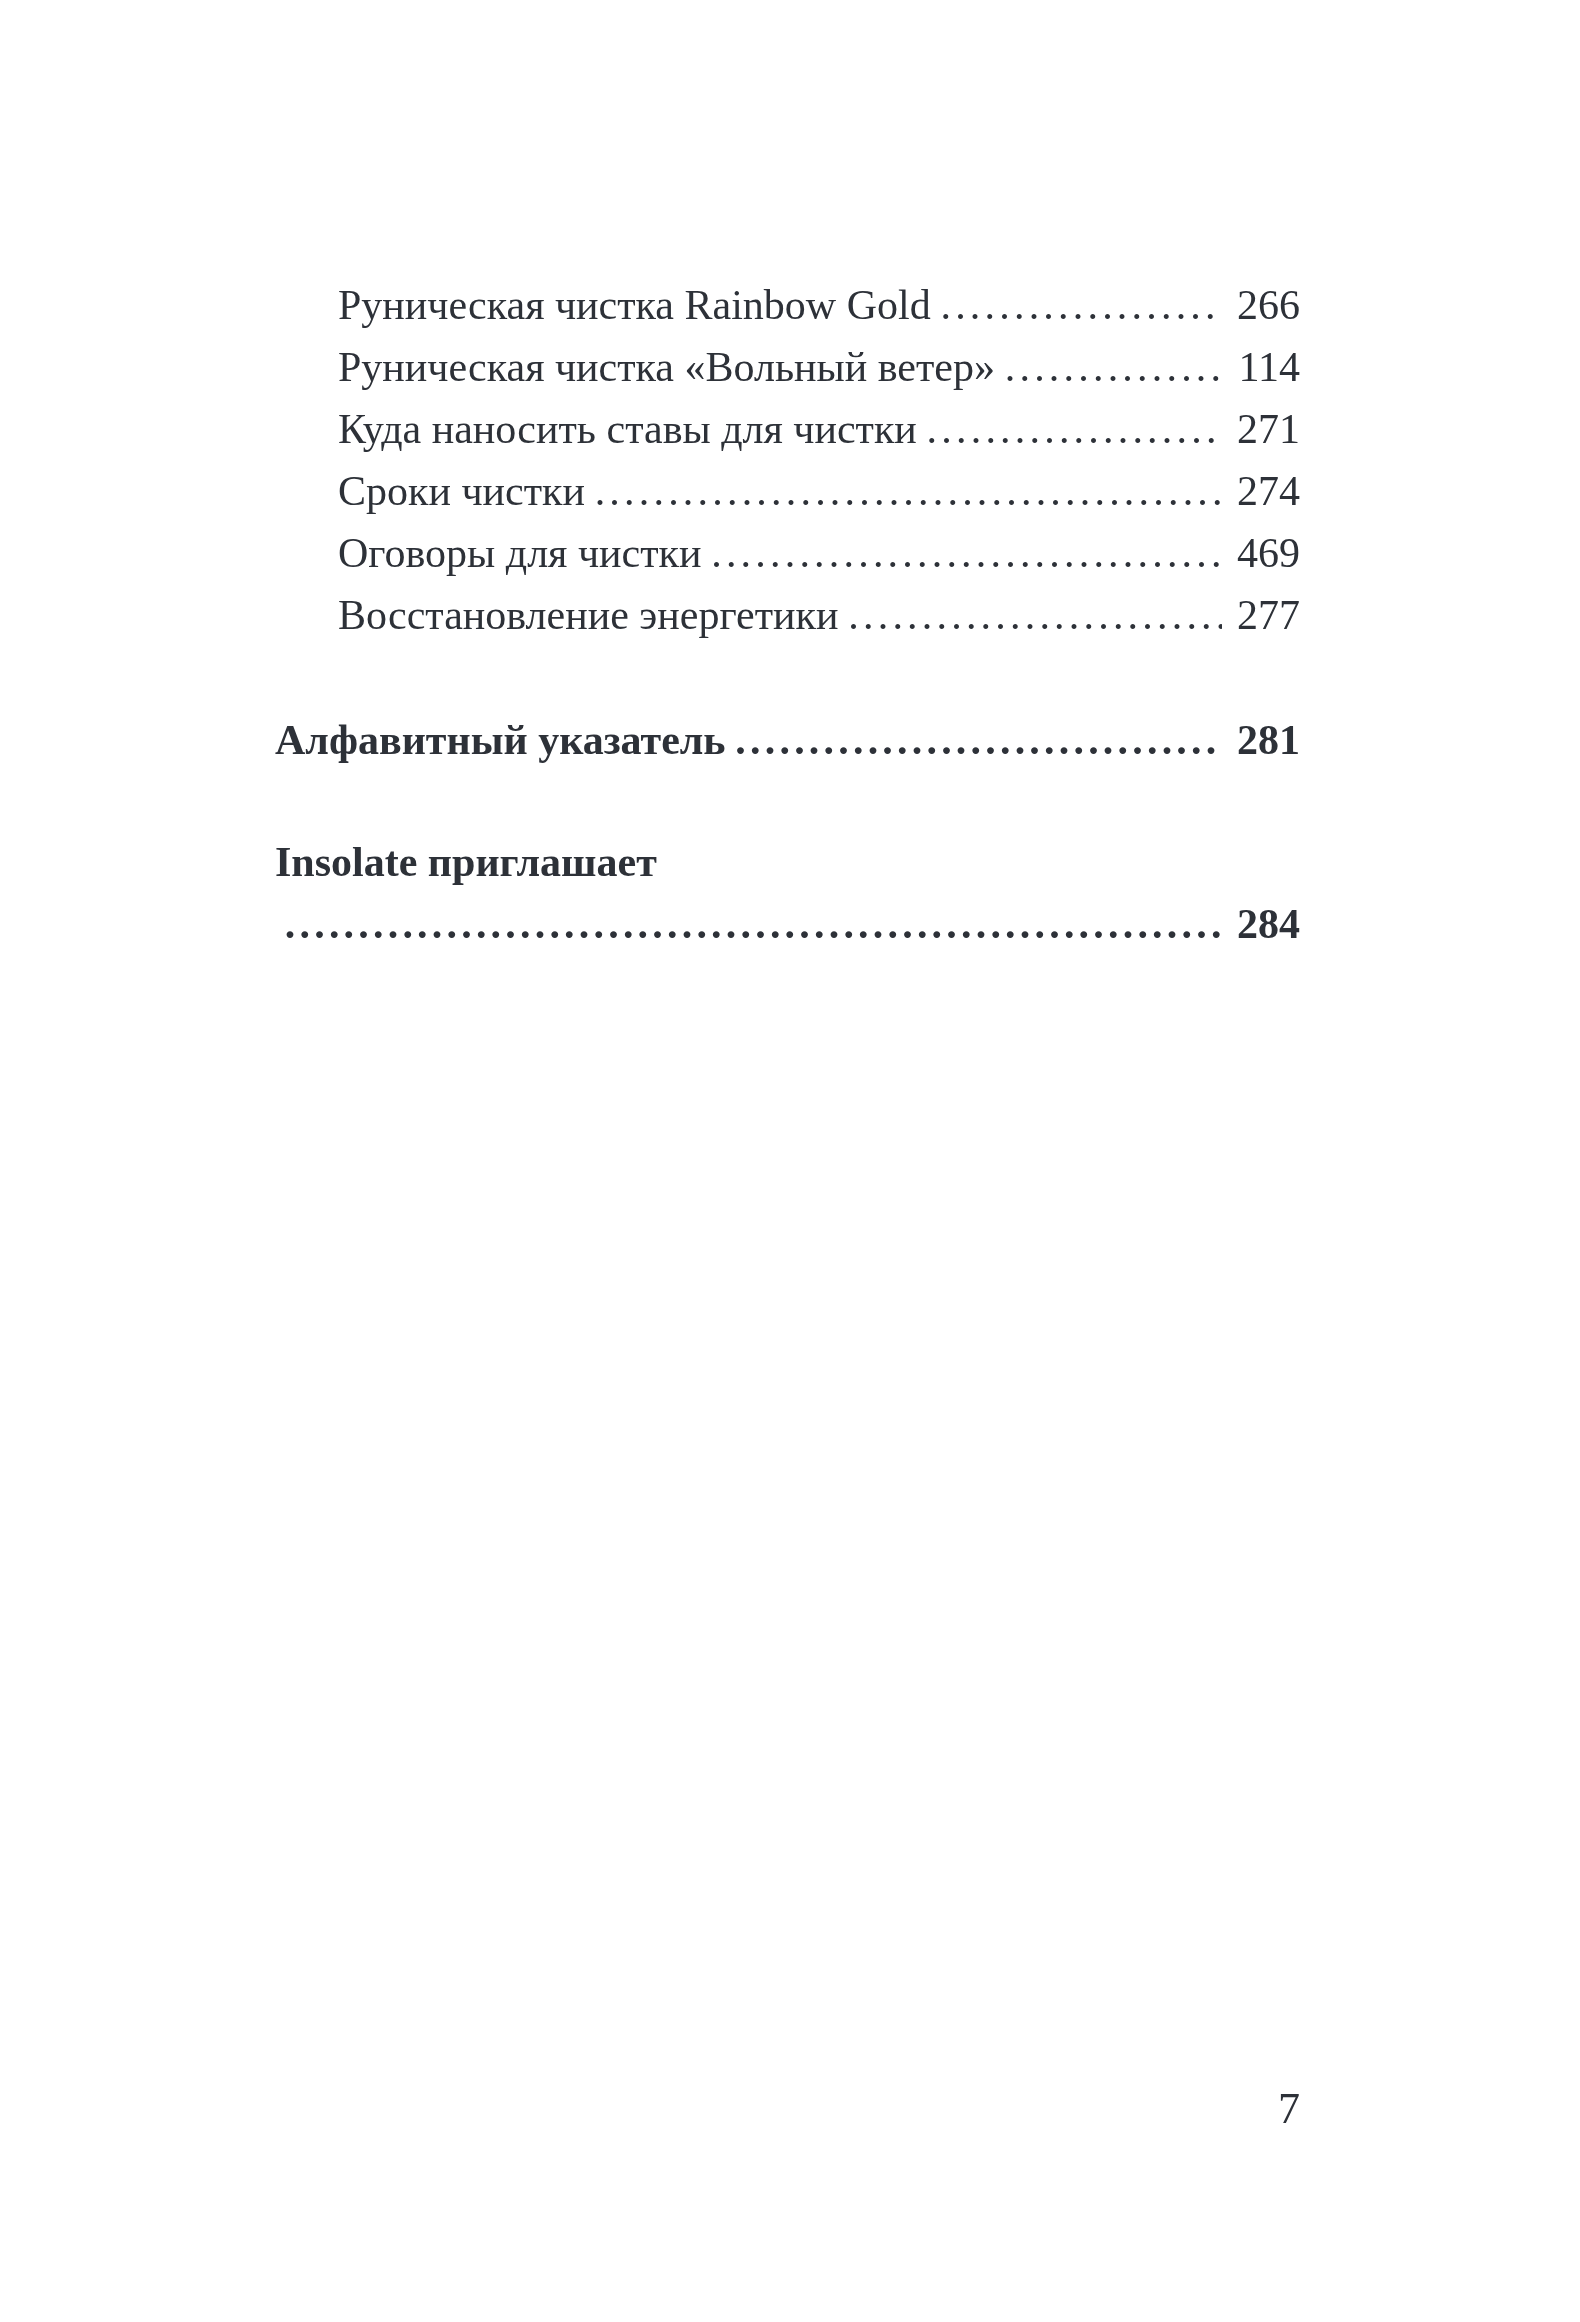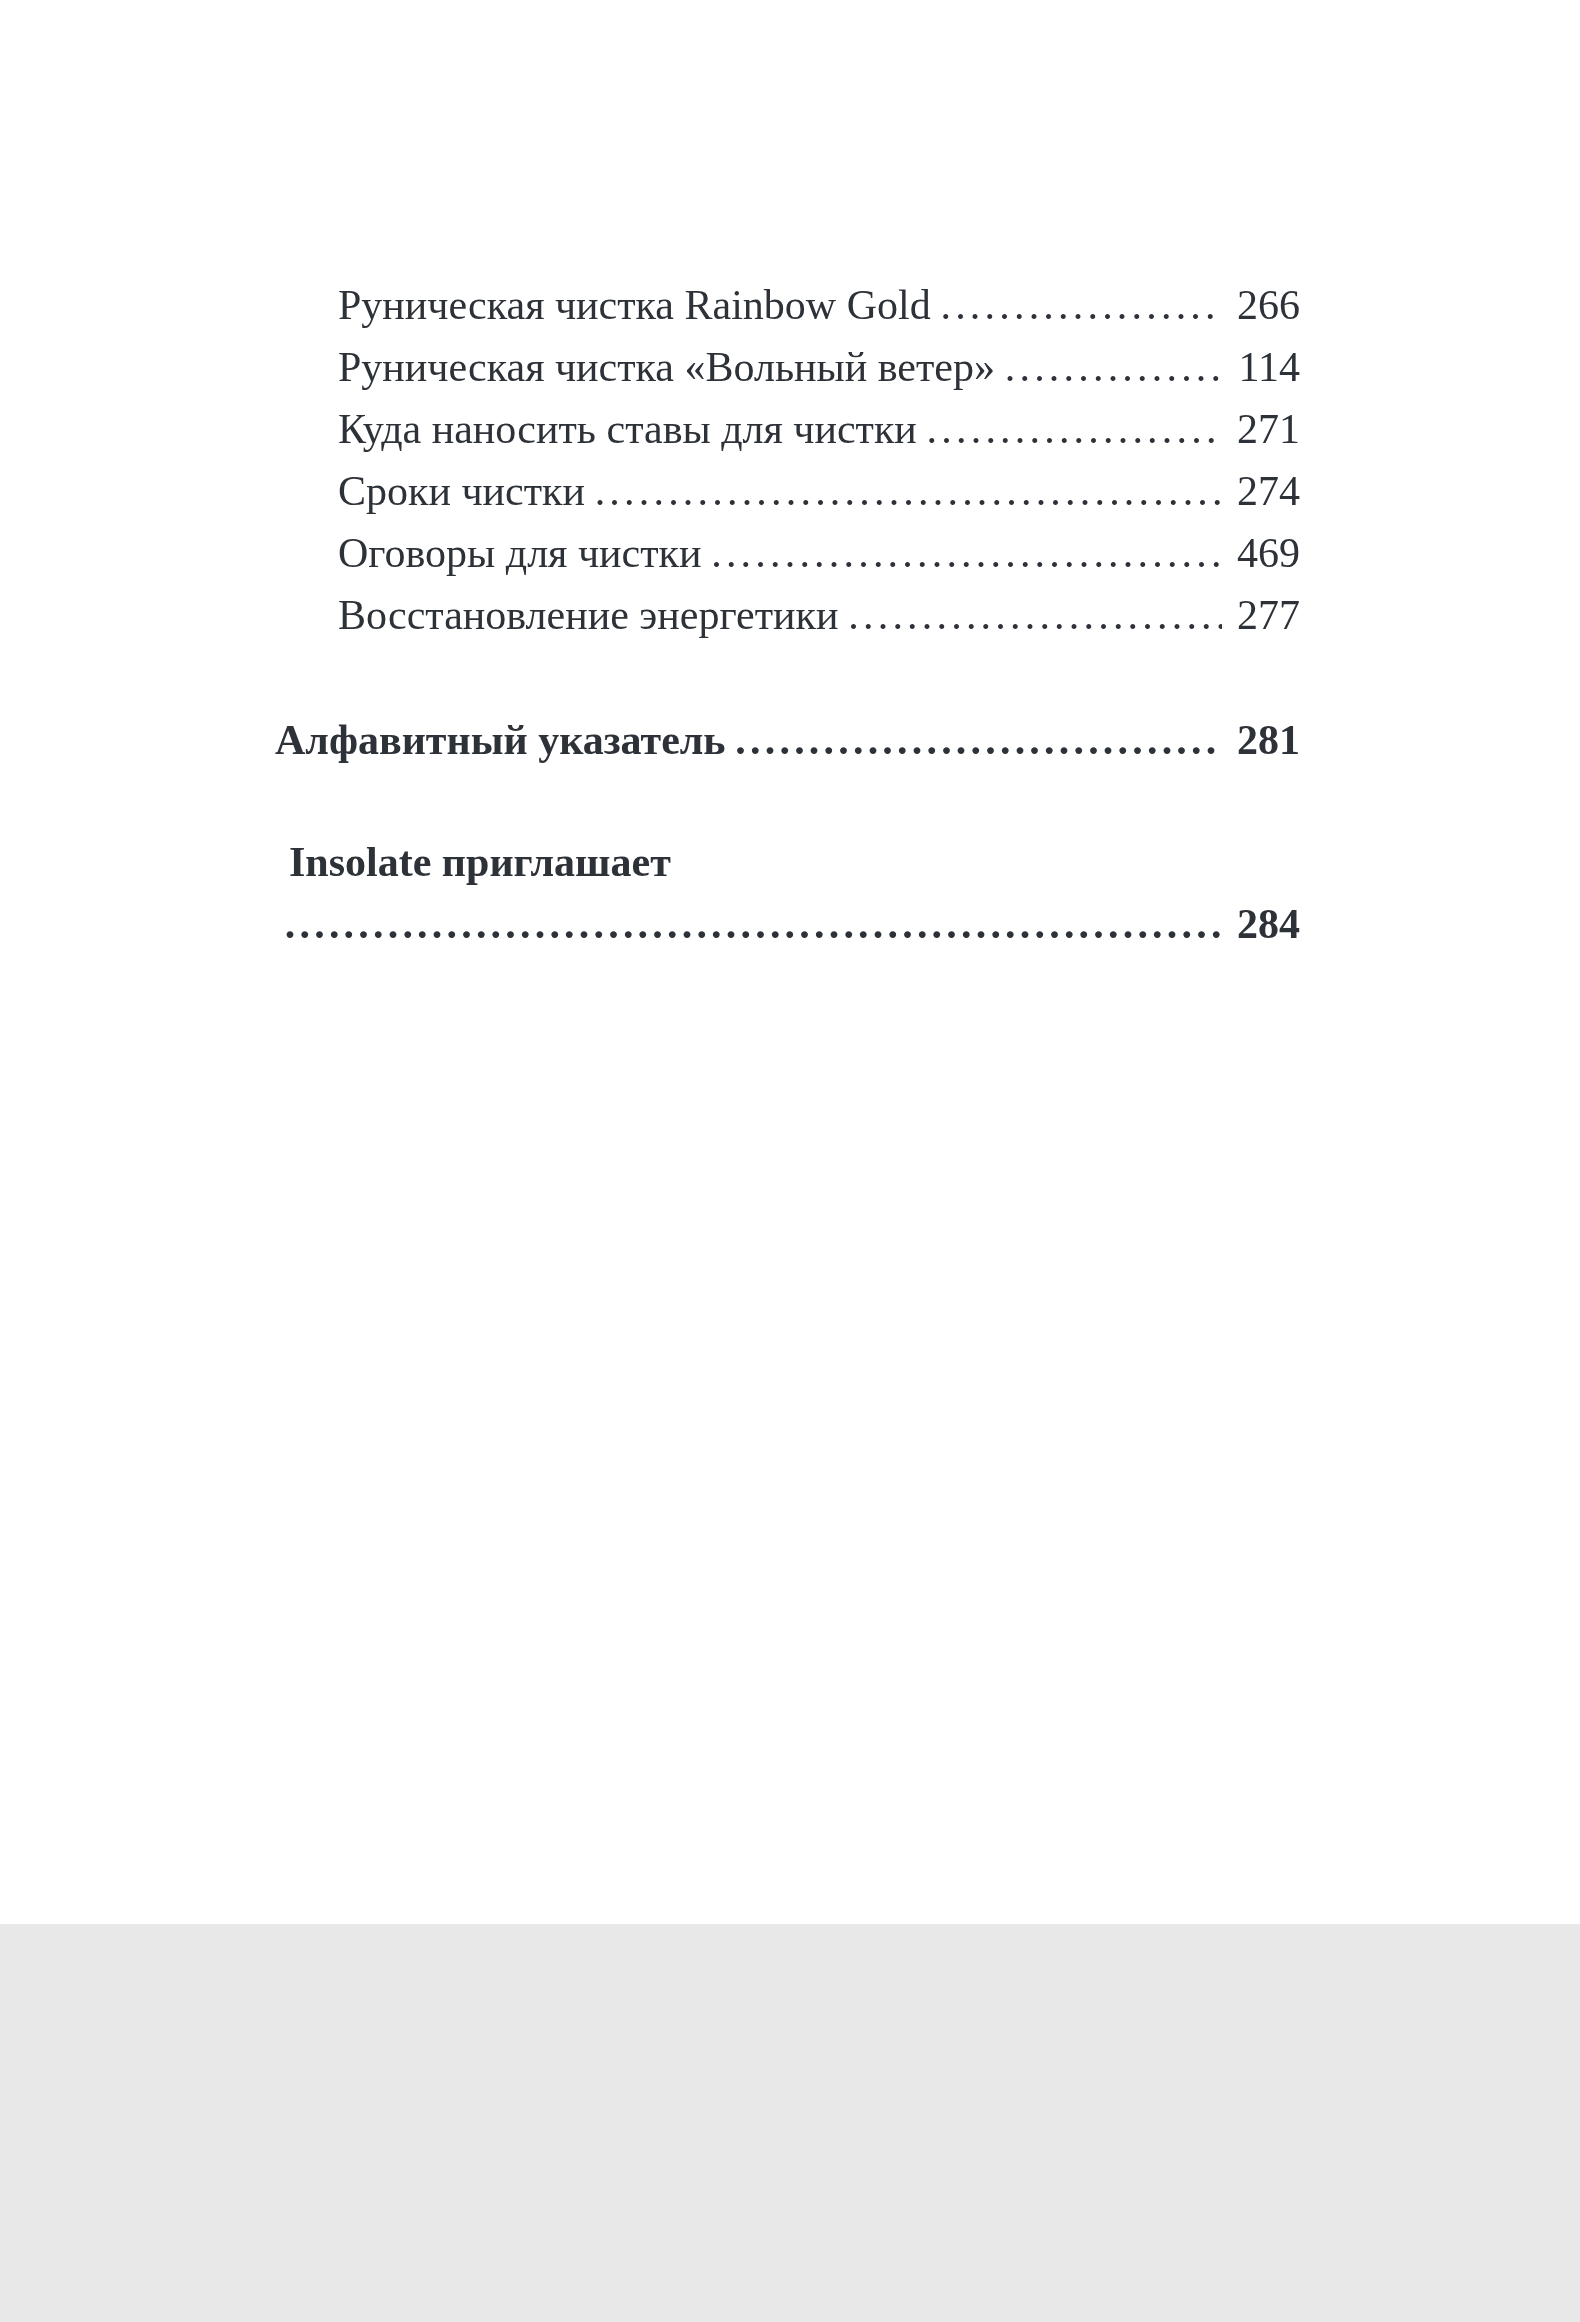"Руническая чистка Rainbow Gold" .page { height: 1924px -> 2322px }
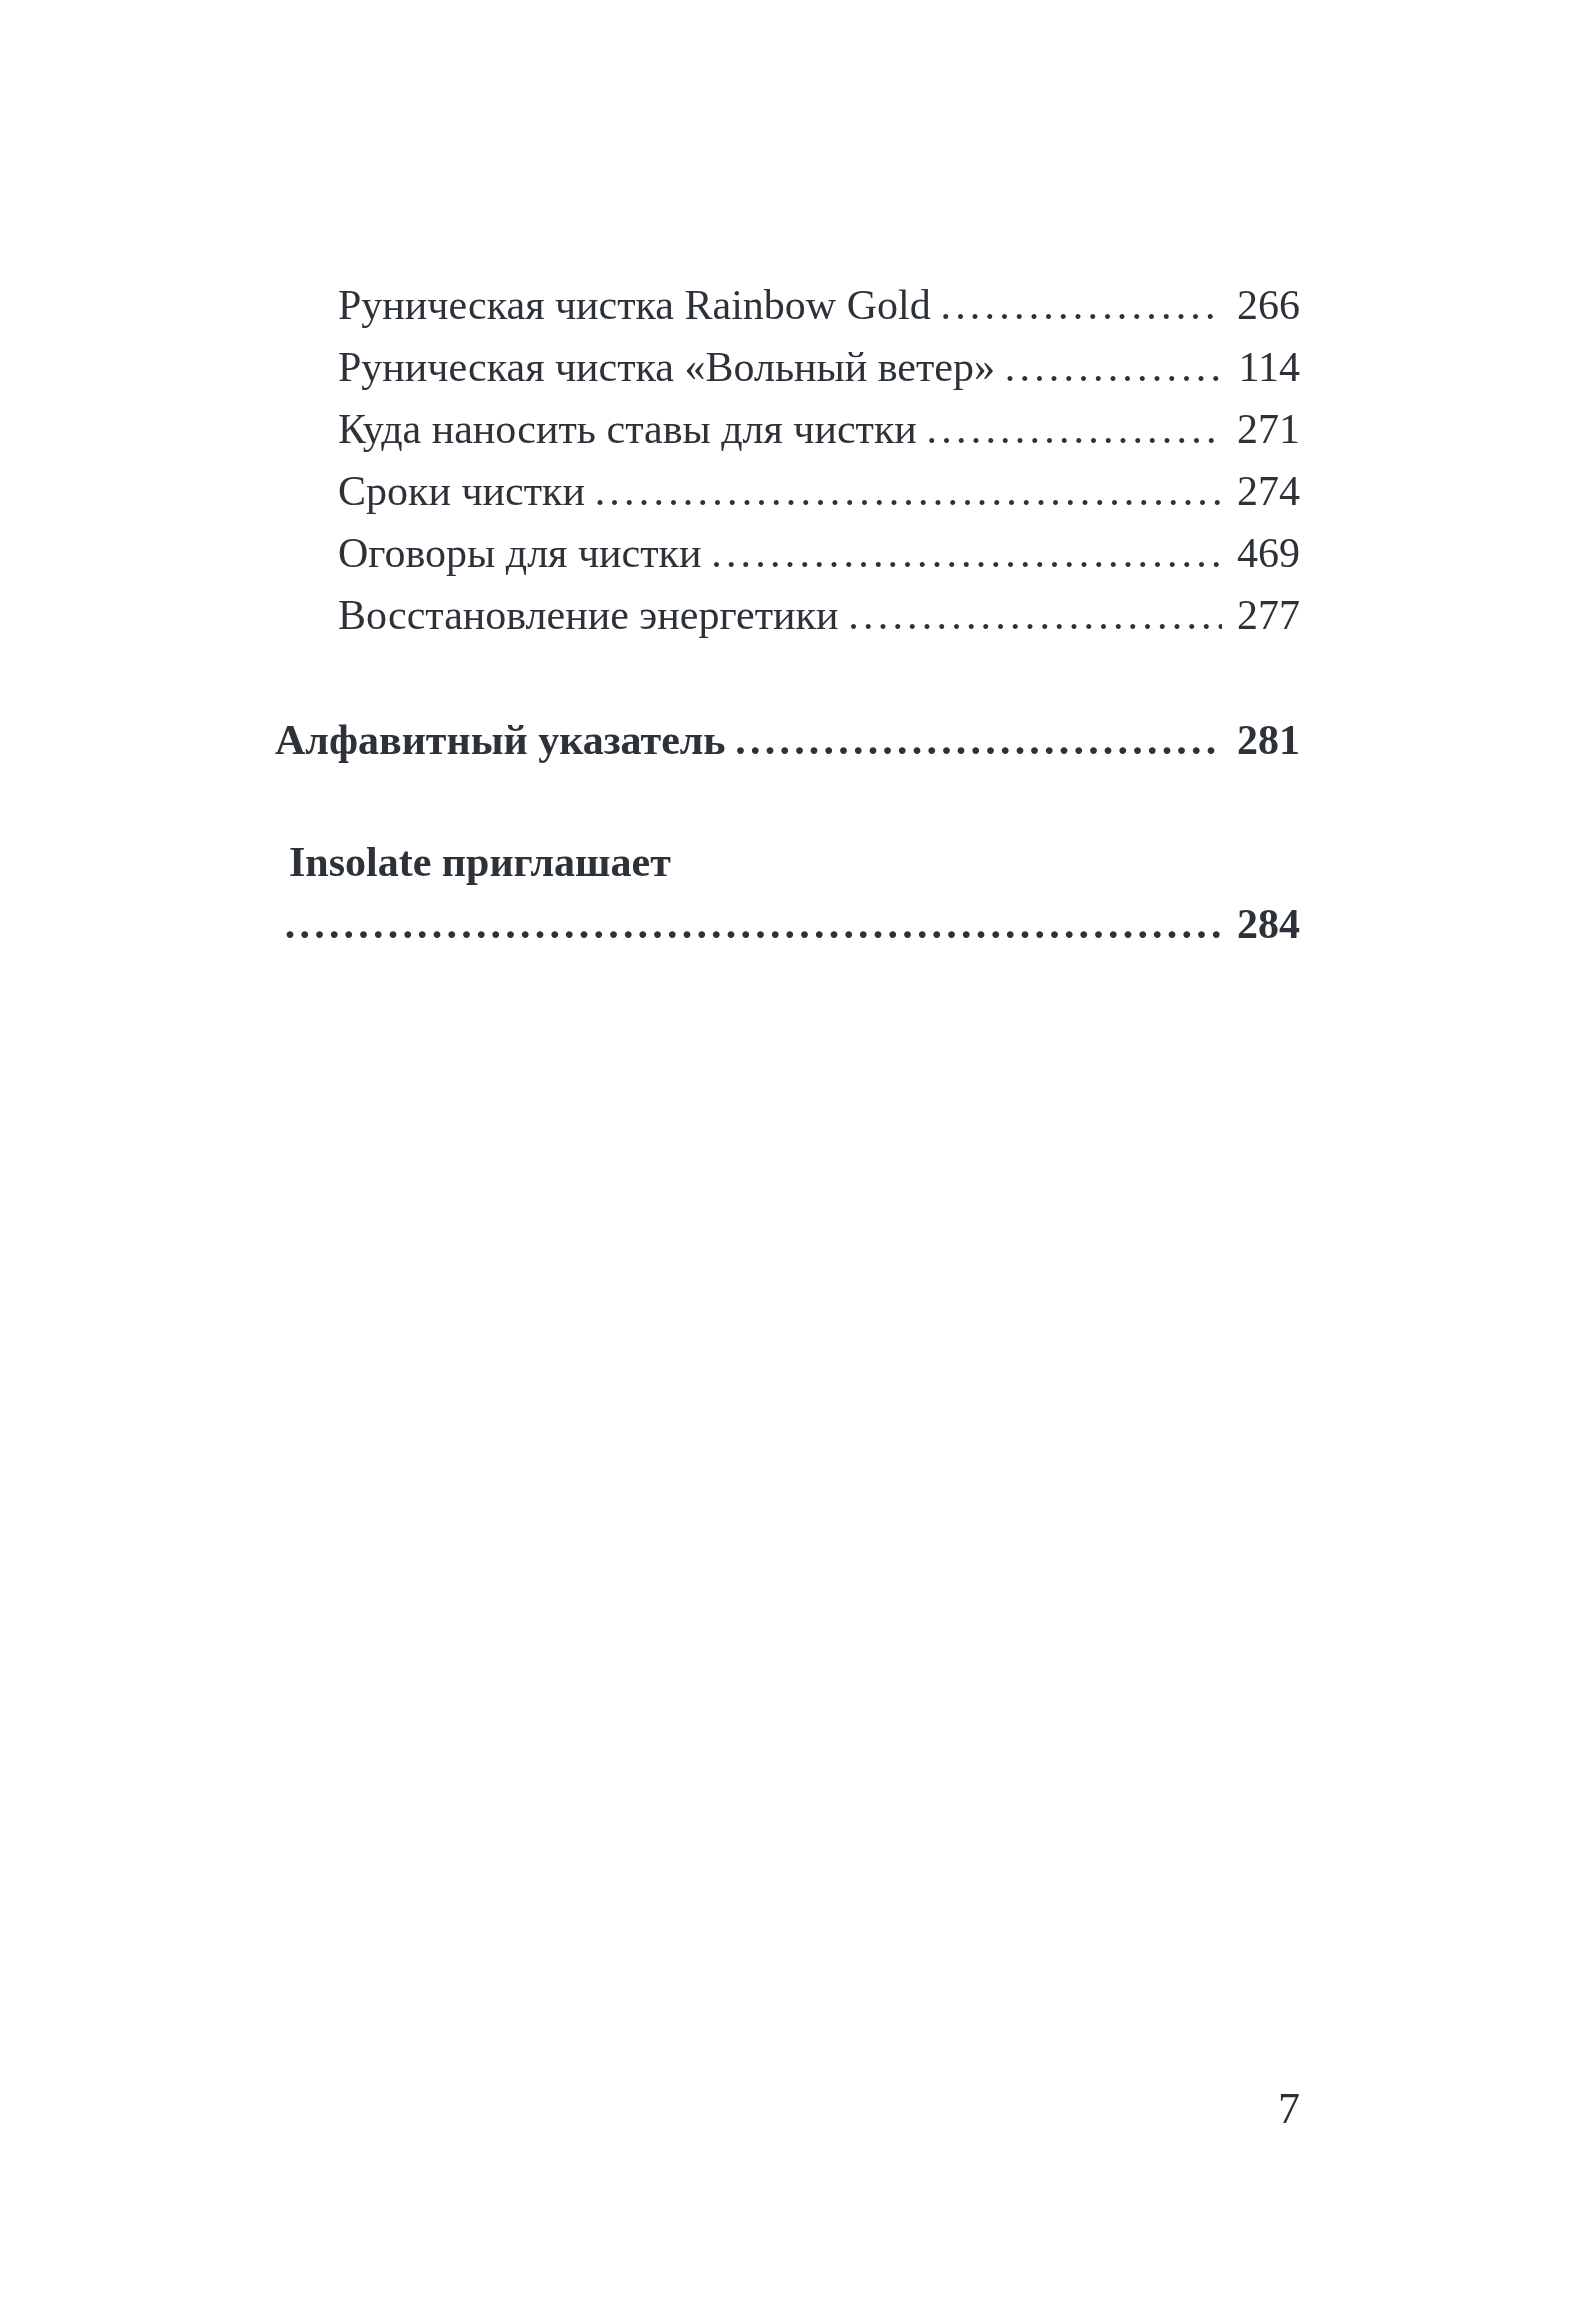"Insolate приглашает" .toc-block .plain-line { margin-left: 14px -> none }
